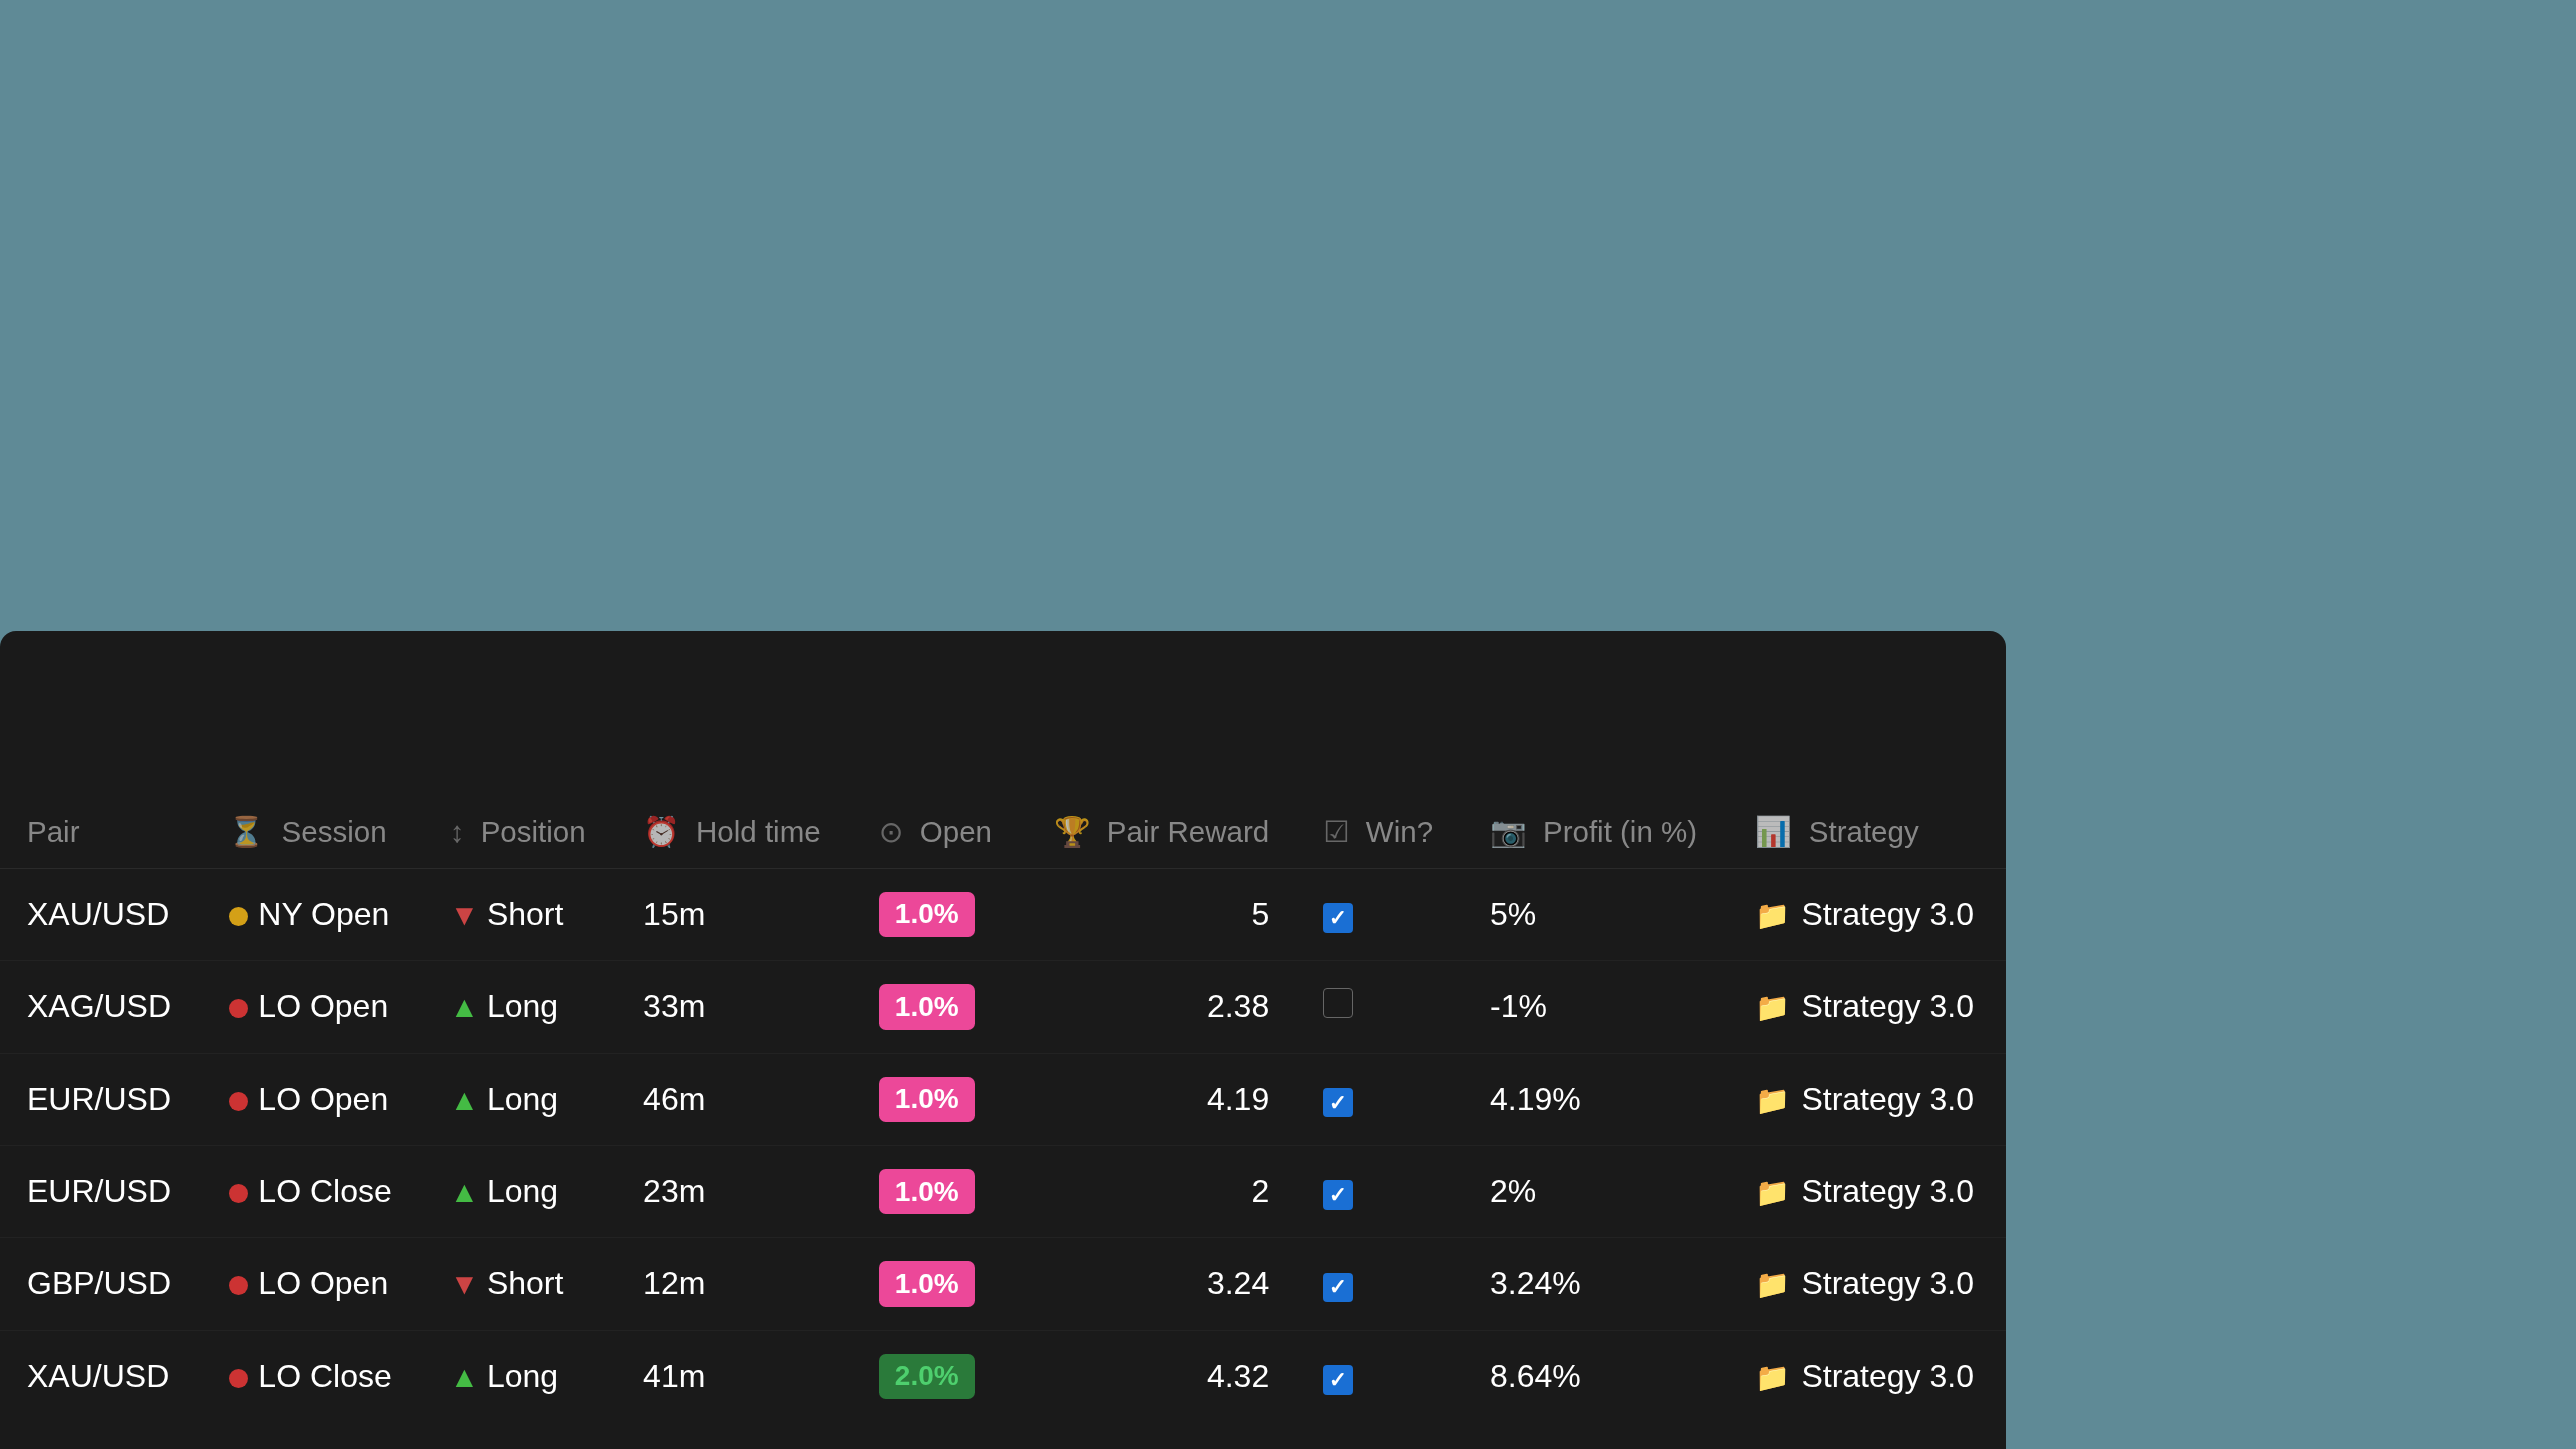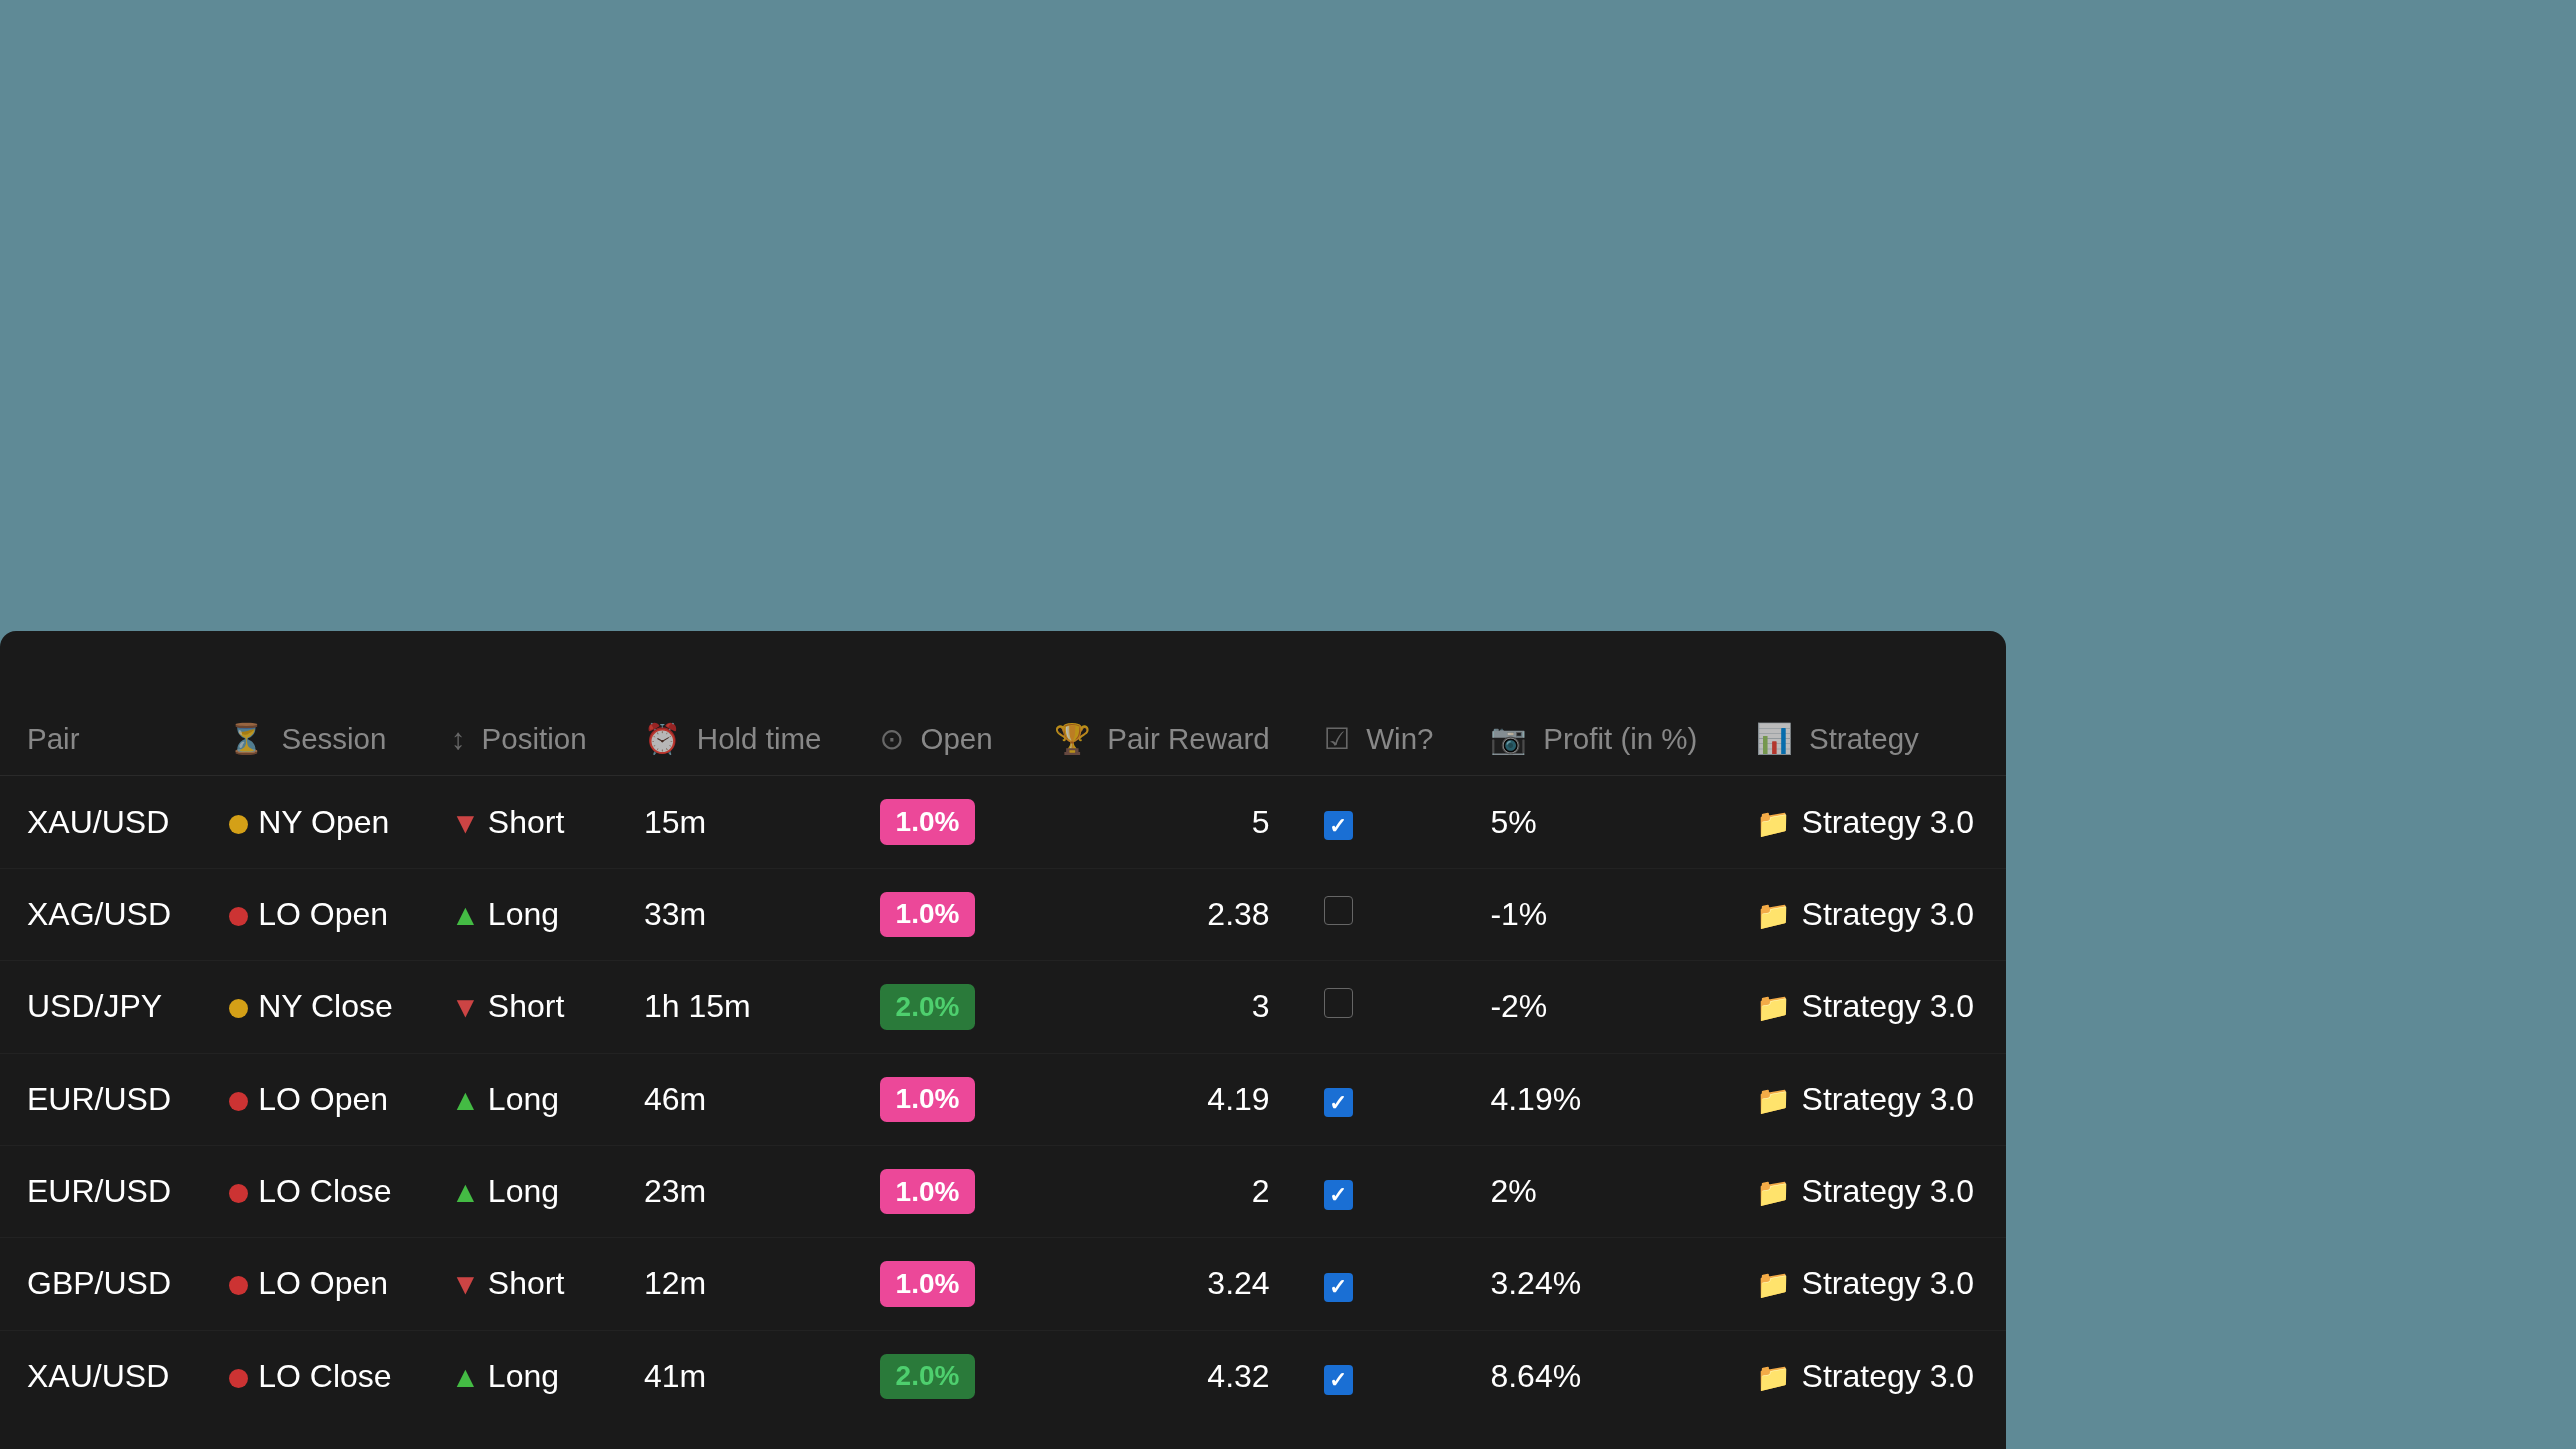"USD/JPY" tr { html: <tr> <td>USD/JPY</td> <td><span></span>NY Close</td> <td><span>▼</span>Short</td> <td>1h 15m</td> <td><span>2.0%</span></td> <td>3</td> <td><span></span></td> <td>-2%</td> <td><span>📁</span>Strategy 3.0</td> </tr> -> none }
